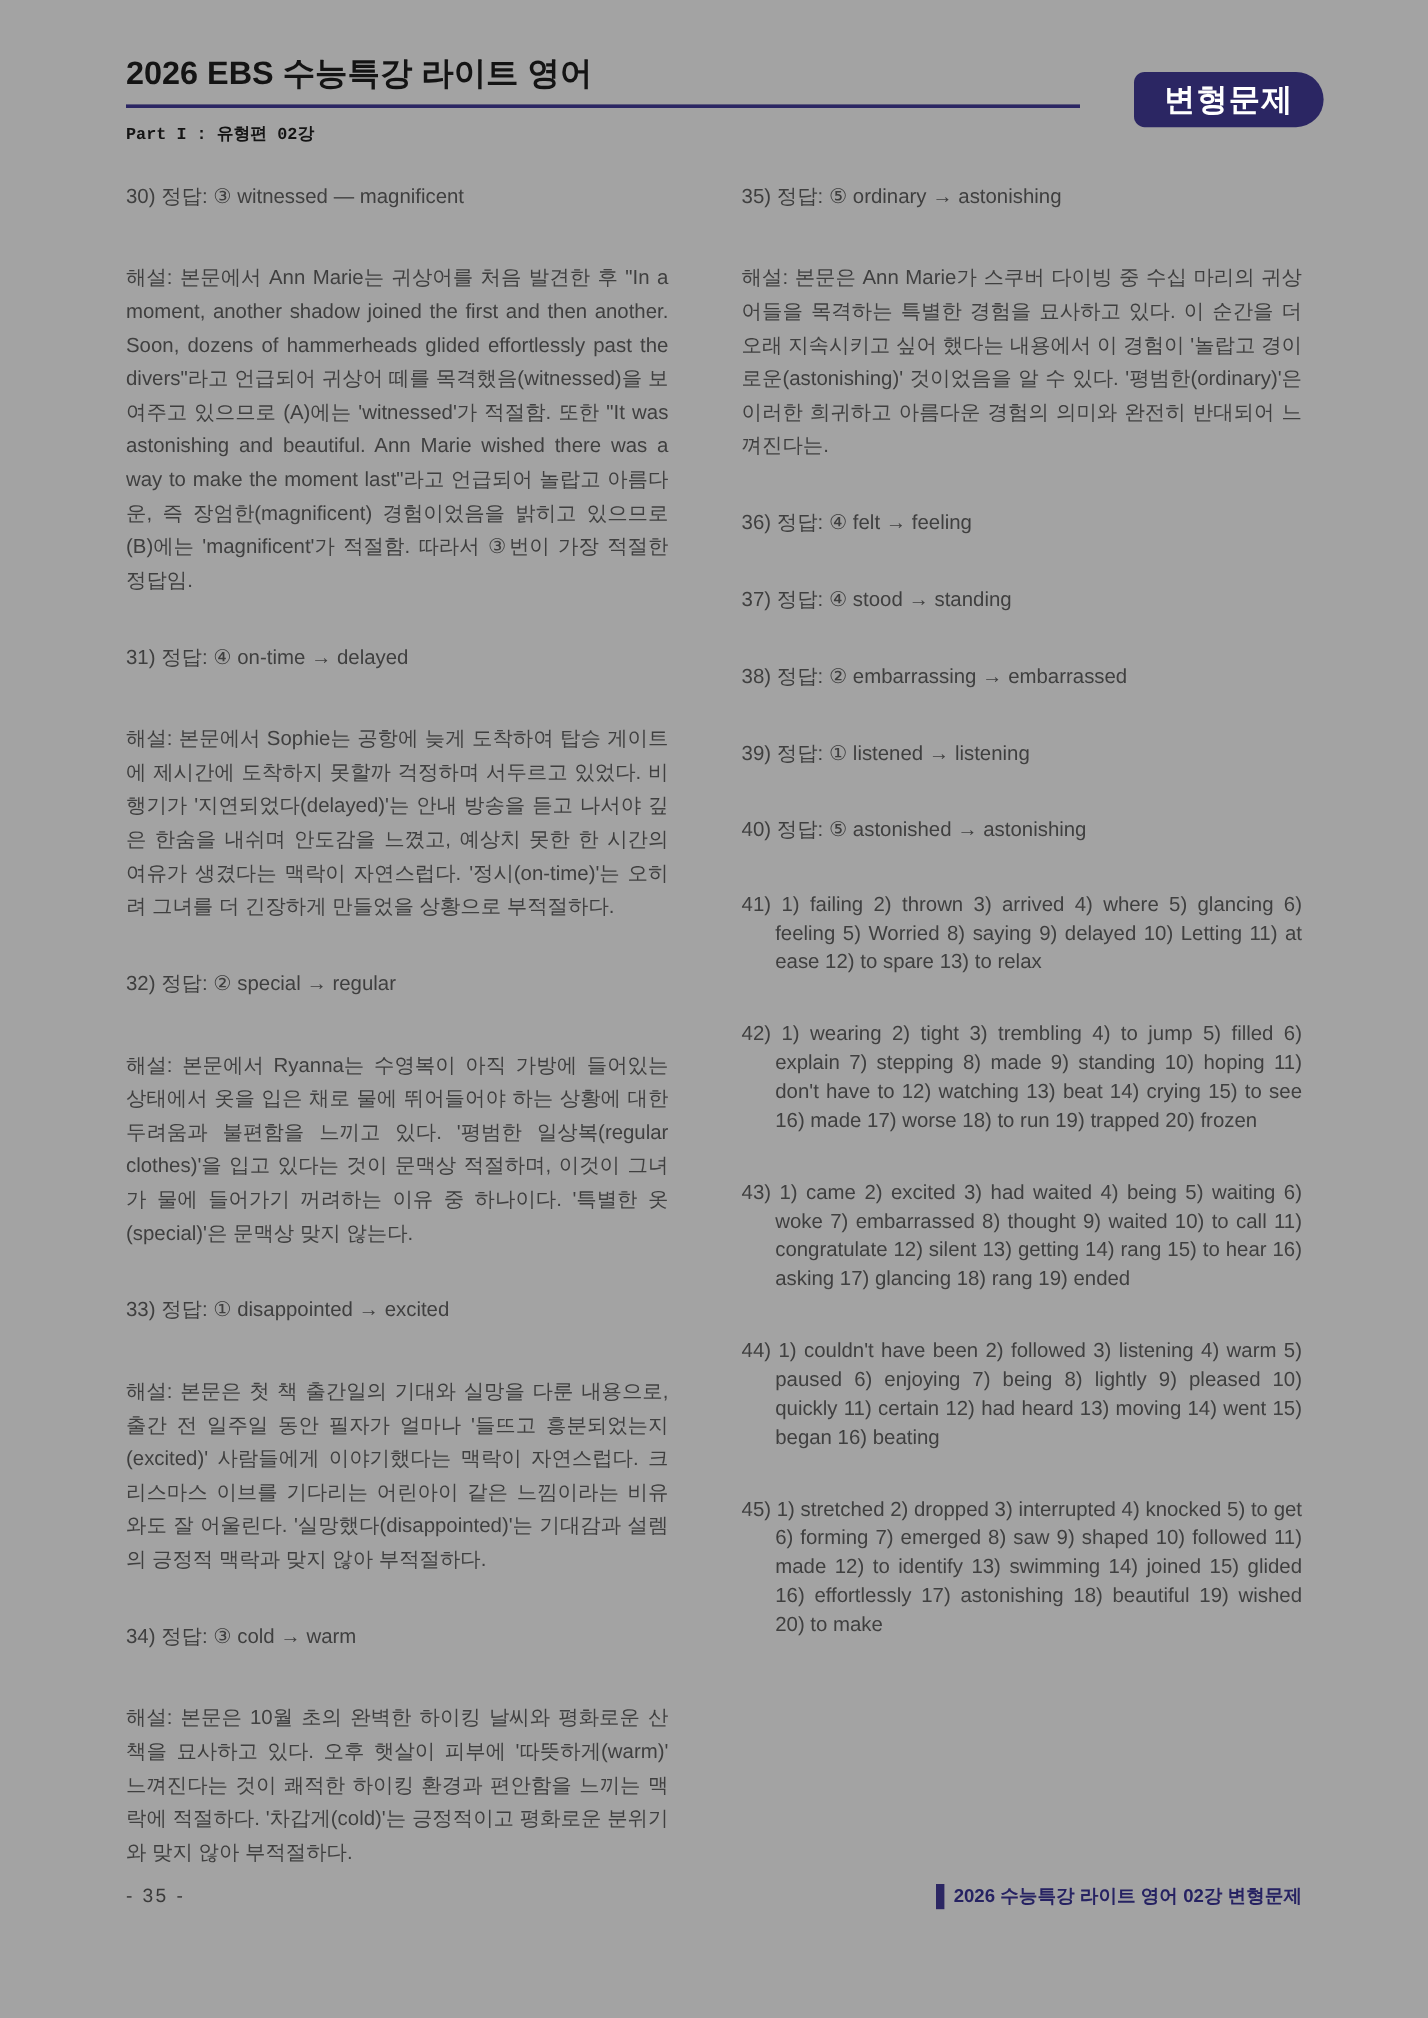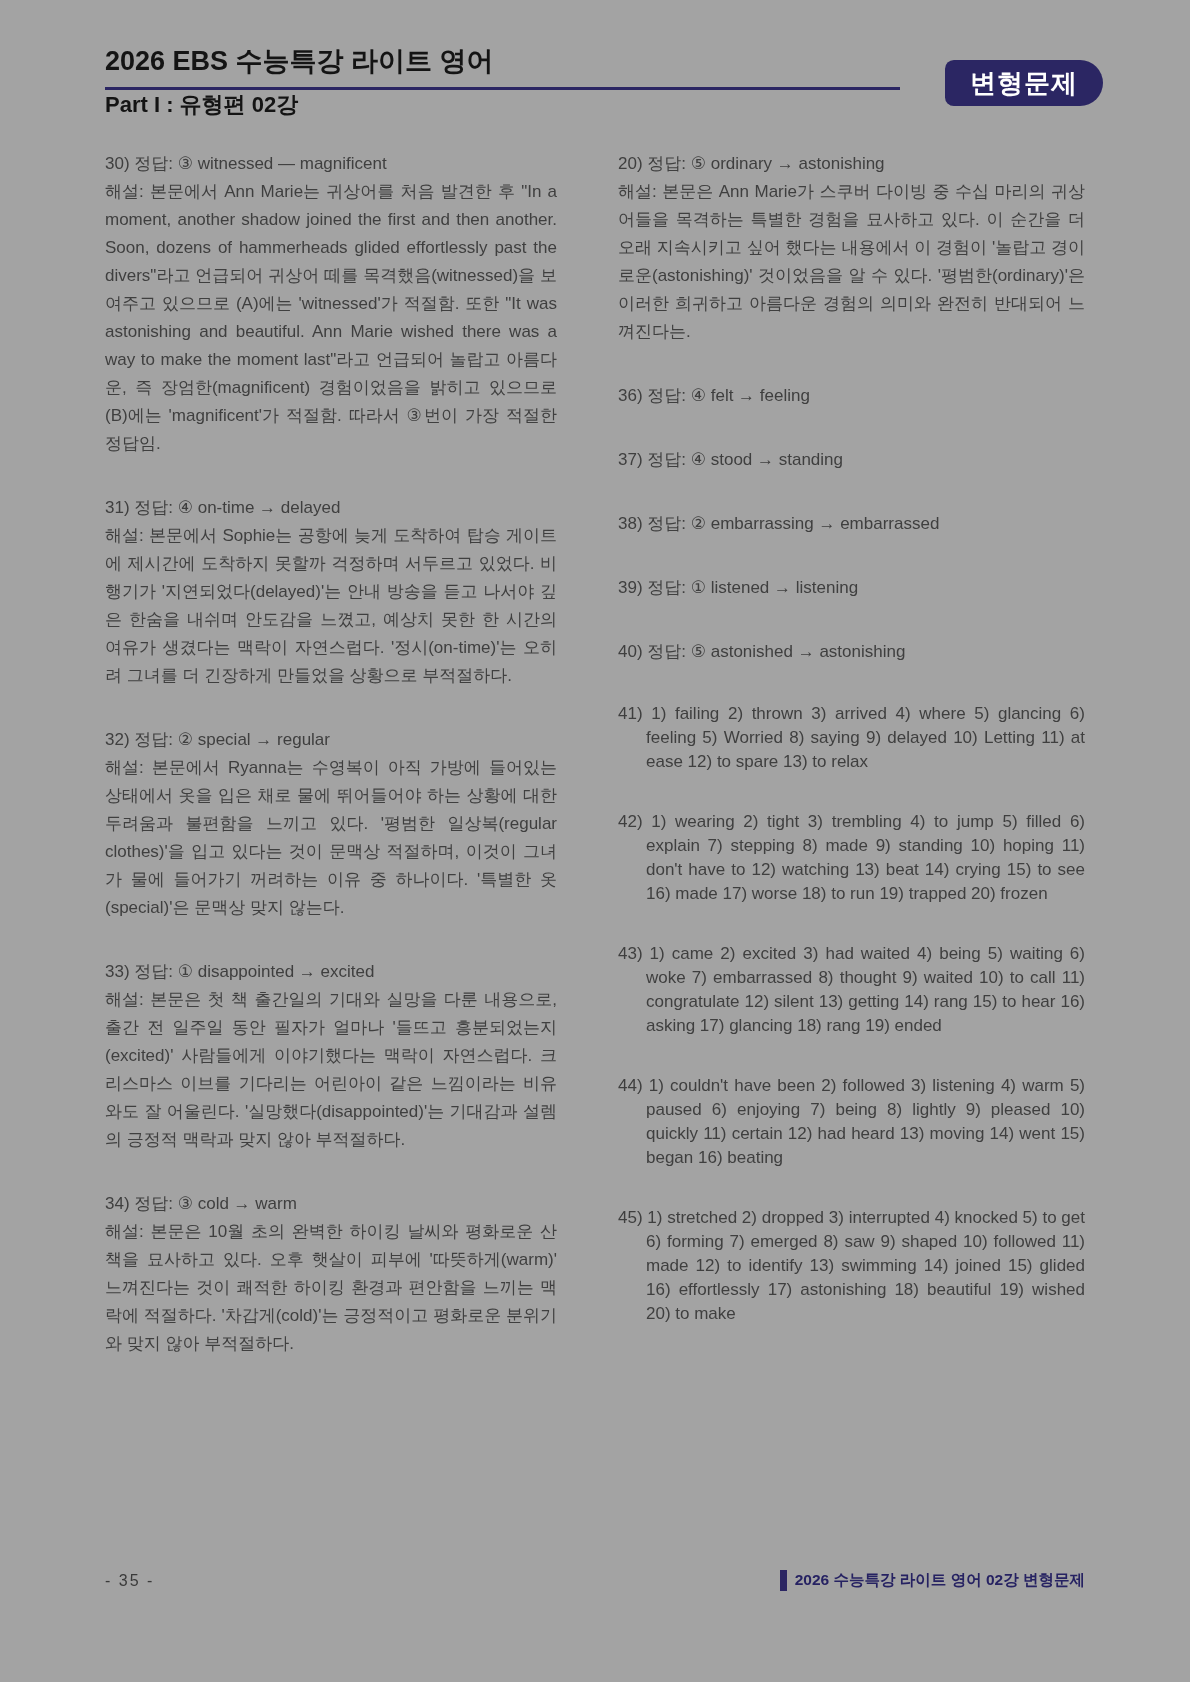"Part I : 유형편 02강" .subtitle { font-family: none -> Liberation Mono, monospace; font-size: 22px -> 14px; margin-top: none -> 13px }
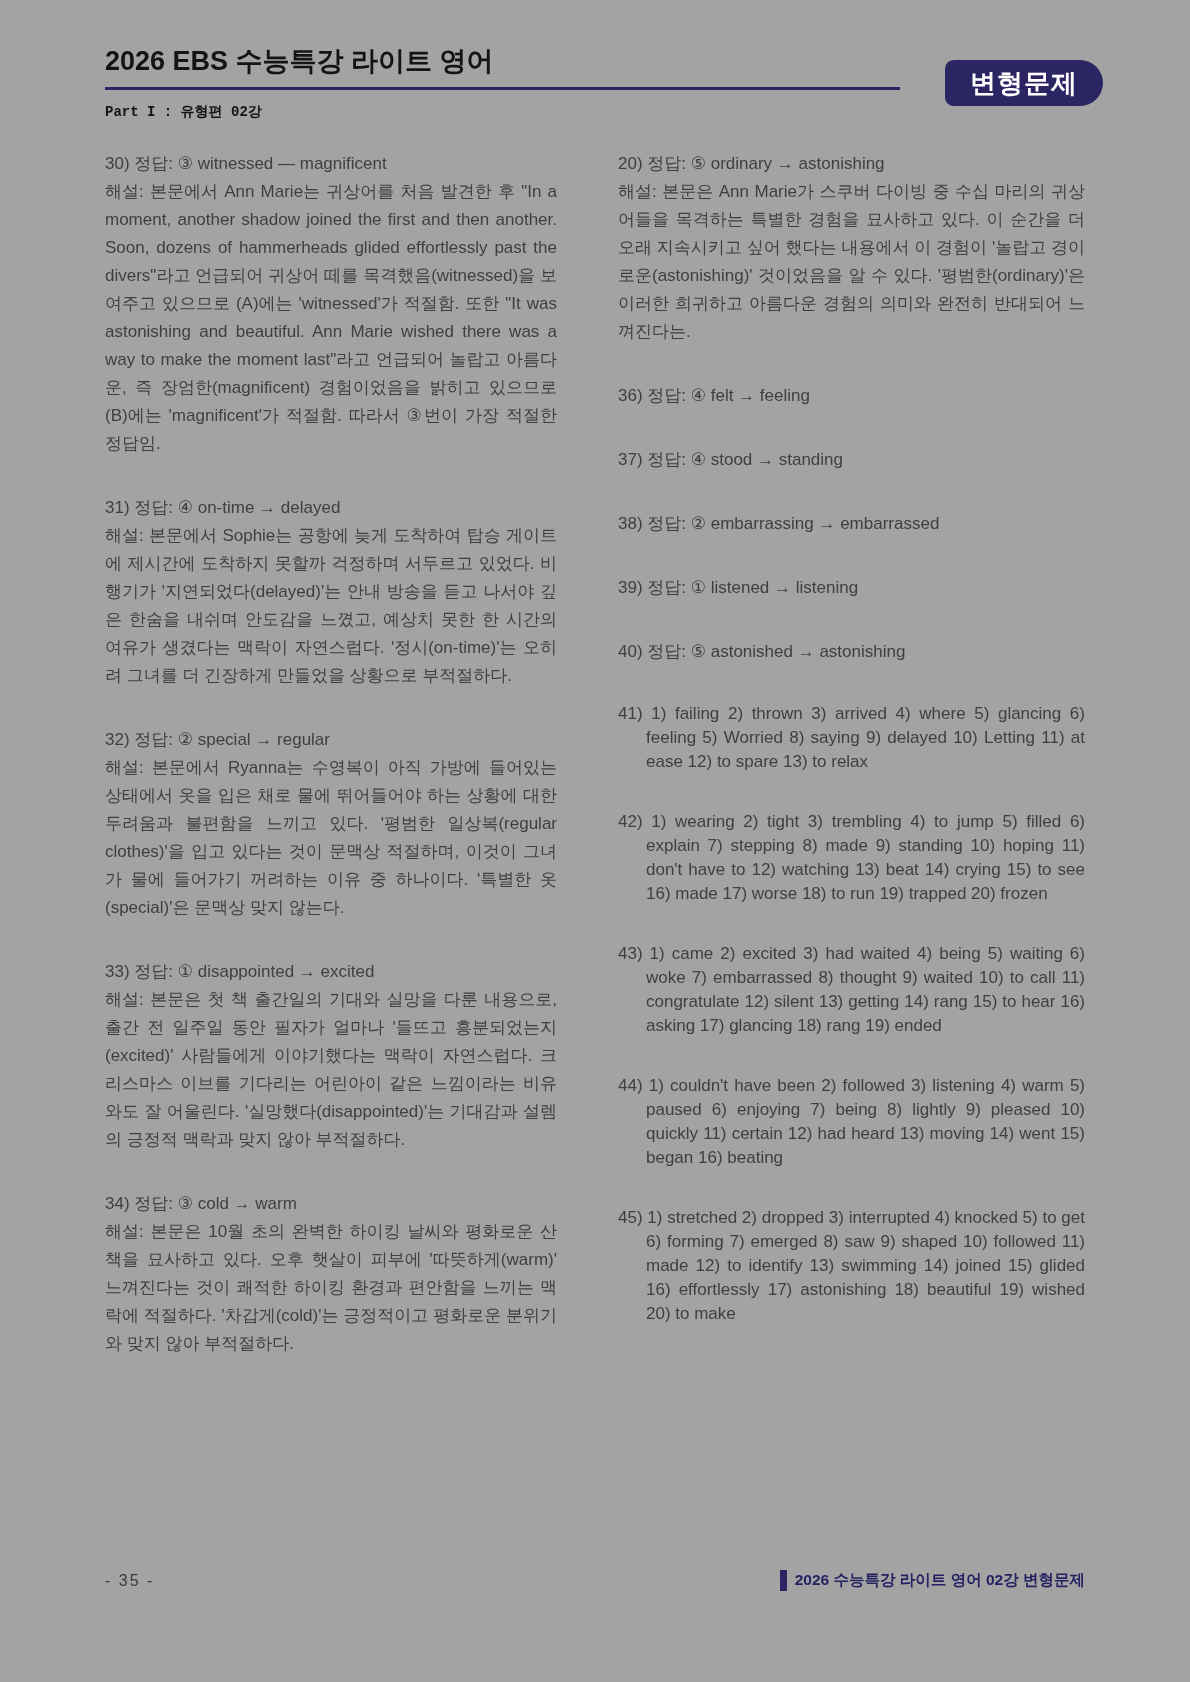"20) 정답: ⑤ ordinary →" div.answer-line { text: 20 -> 35 }
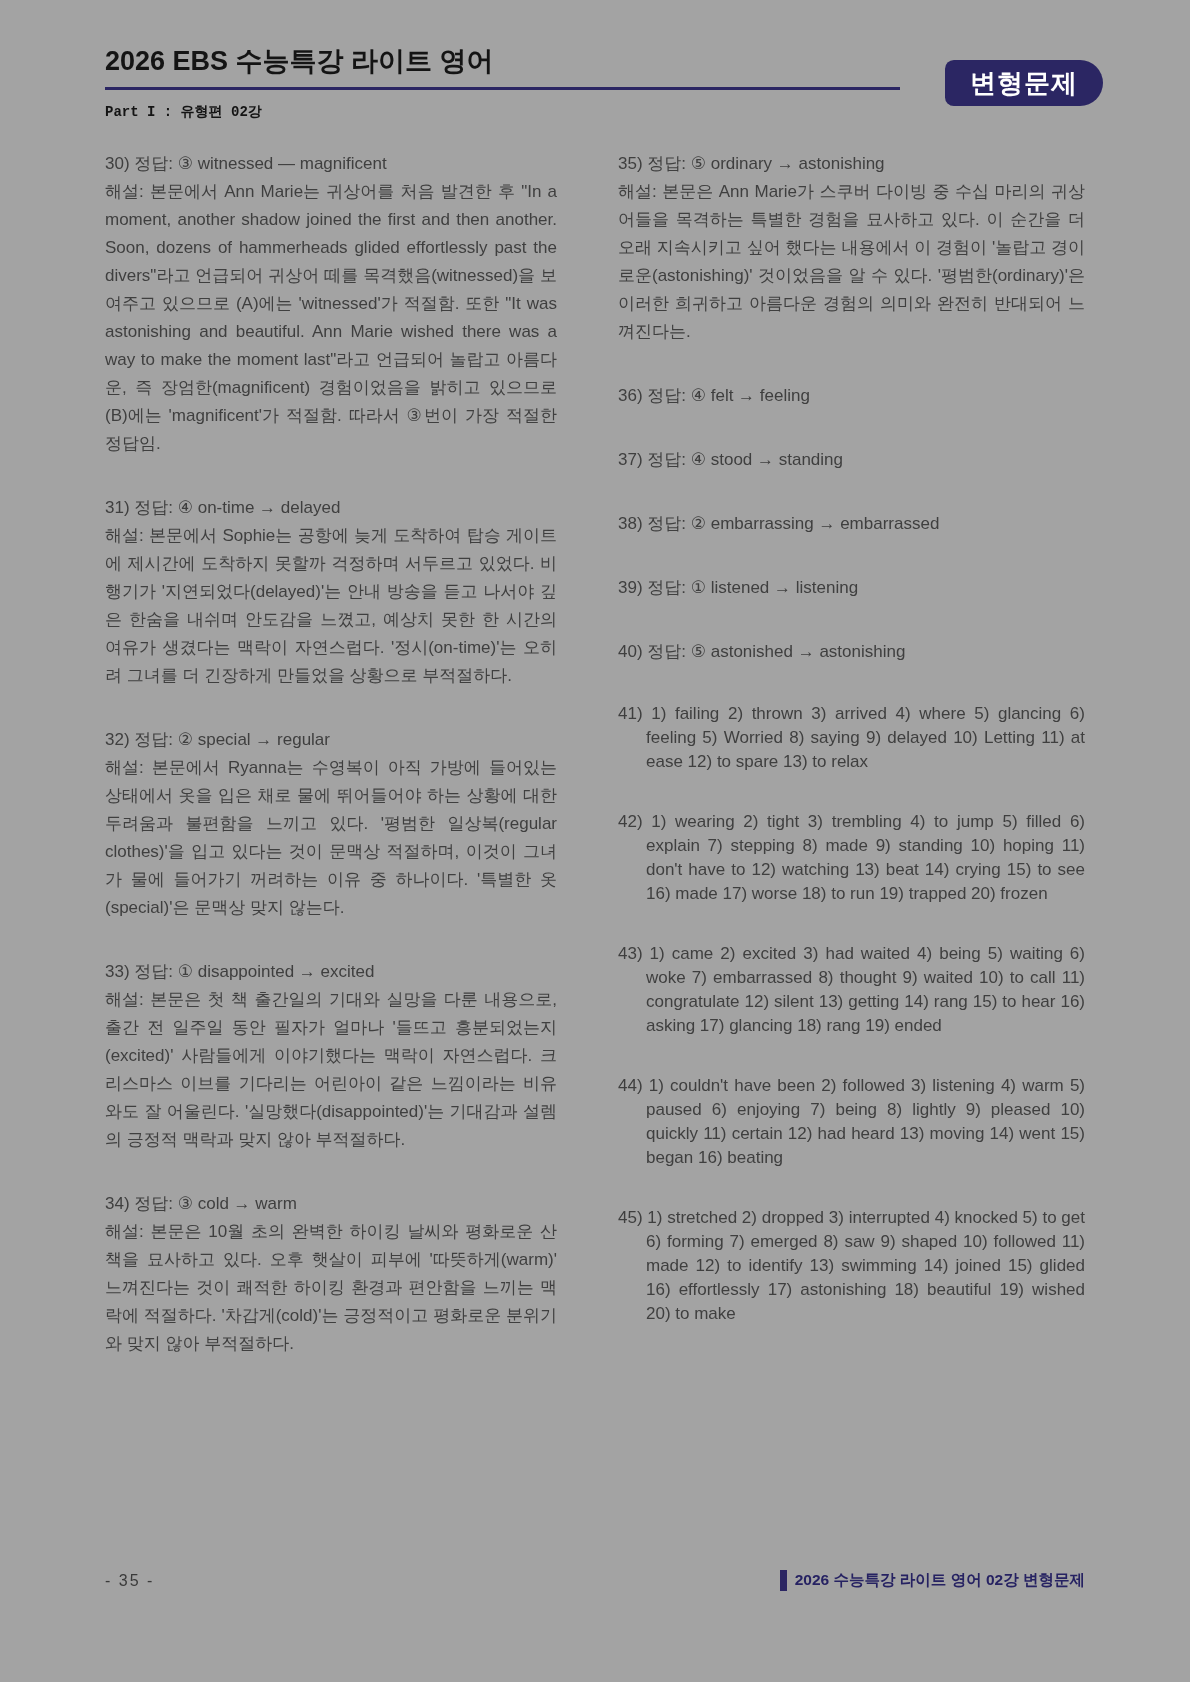"해설: 본문에서 Ann Marie는 귀상어를" .explanation { margin-top: none -> 40px }
